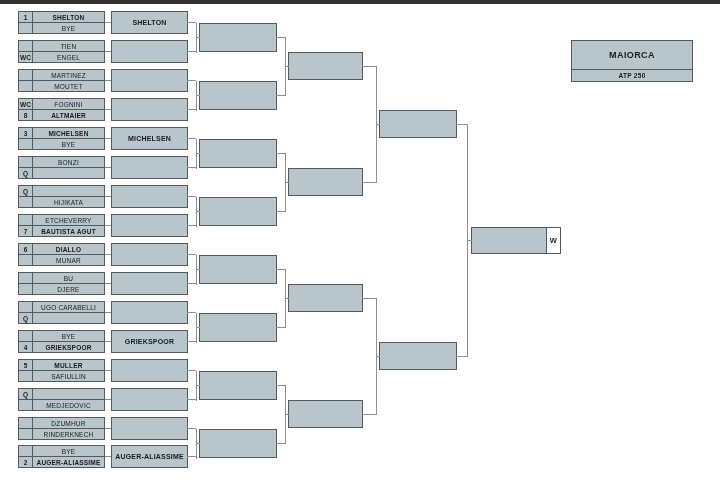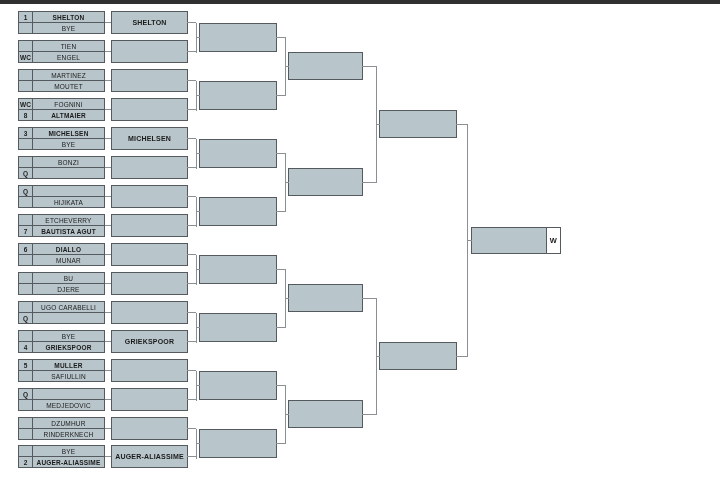"MAIORCA" div.tcard { html: none -> <div> <div>MAIORCA</div> <div>ATP 250</div> </div> }
